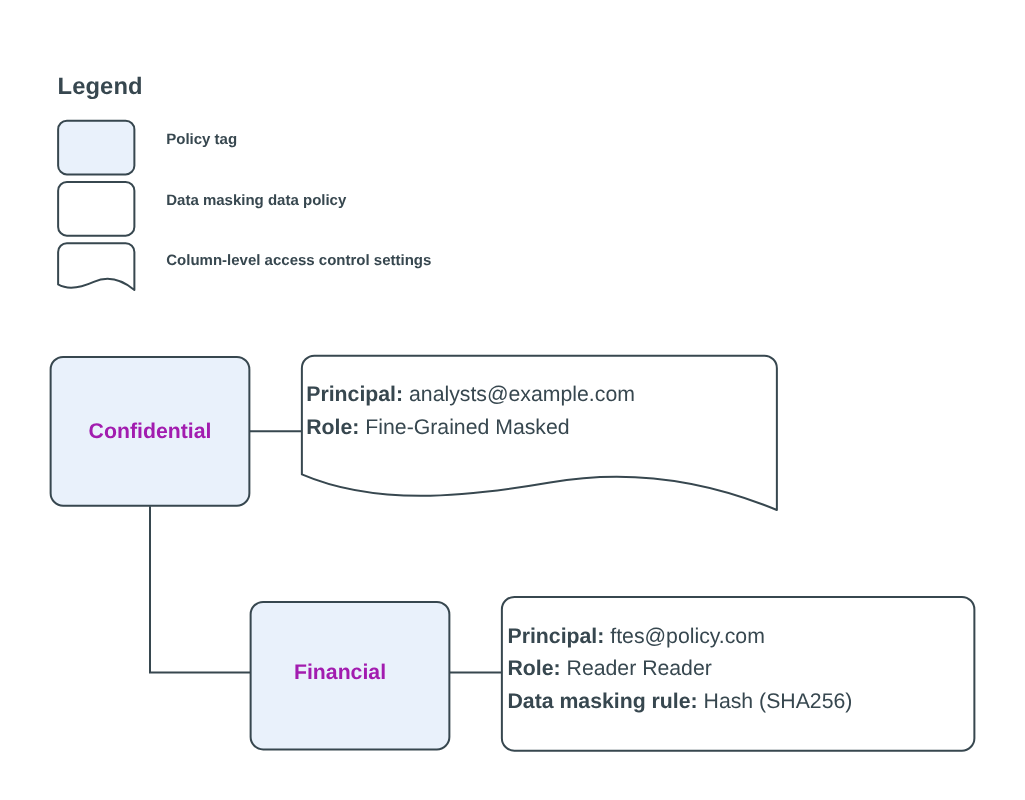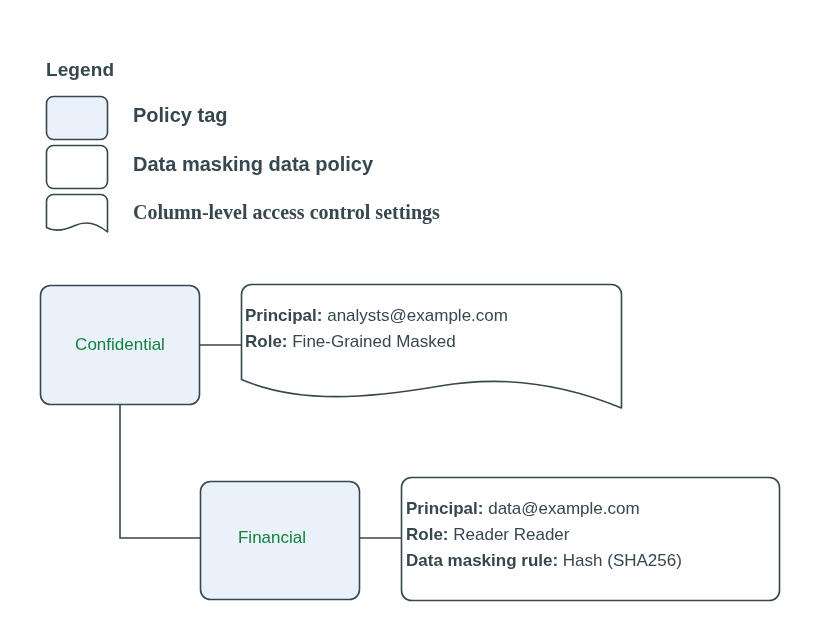"Policy tag" .legend-label { font-size: 20px -> 12px }
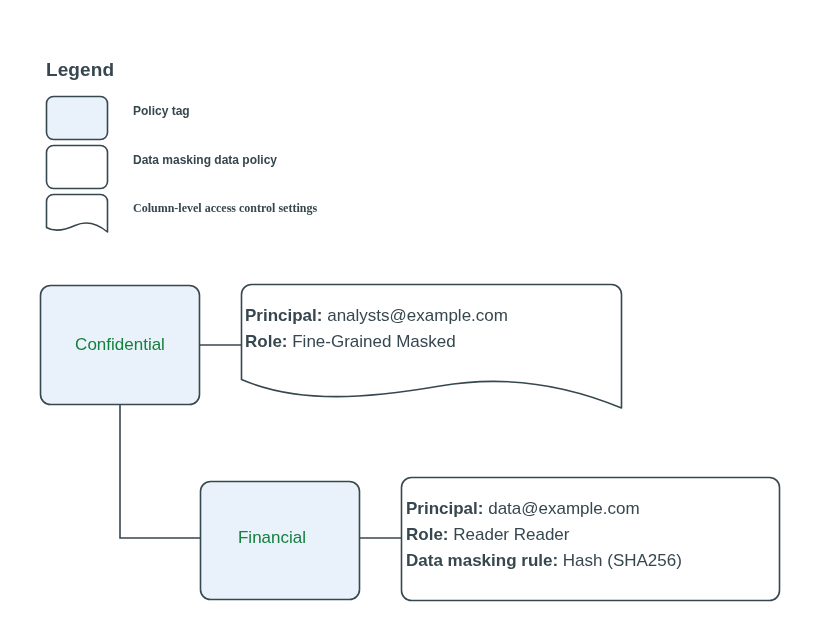"Column-level access control settings" .legend-label.l3 { font-family: Liberation Serif, serif -> none }
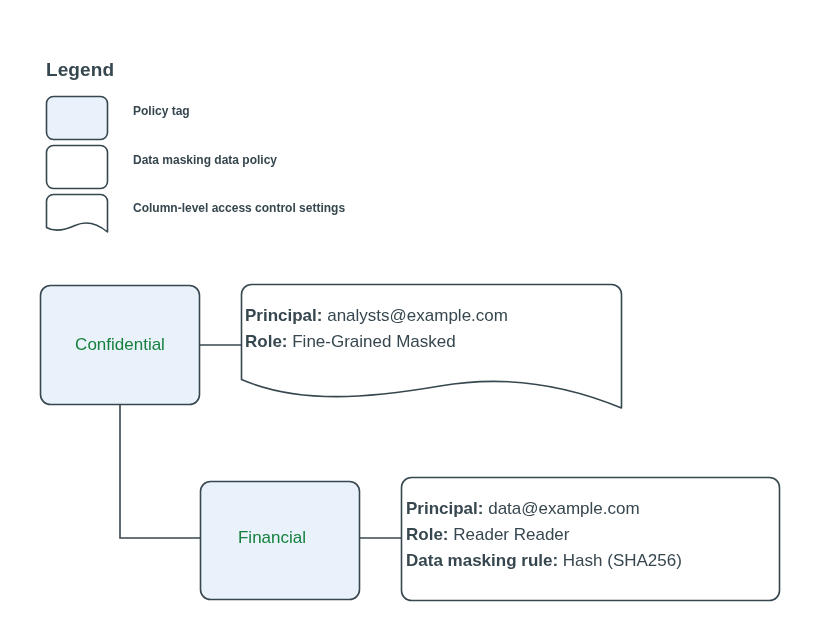"Confidential" .node-label { color: #15803d -> #a21caf; font-weight: normal -> bold }
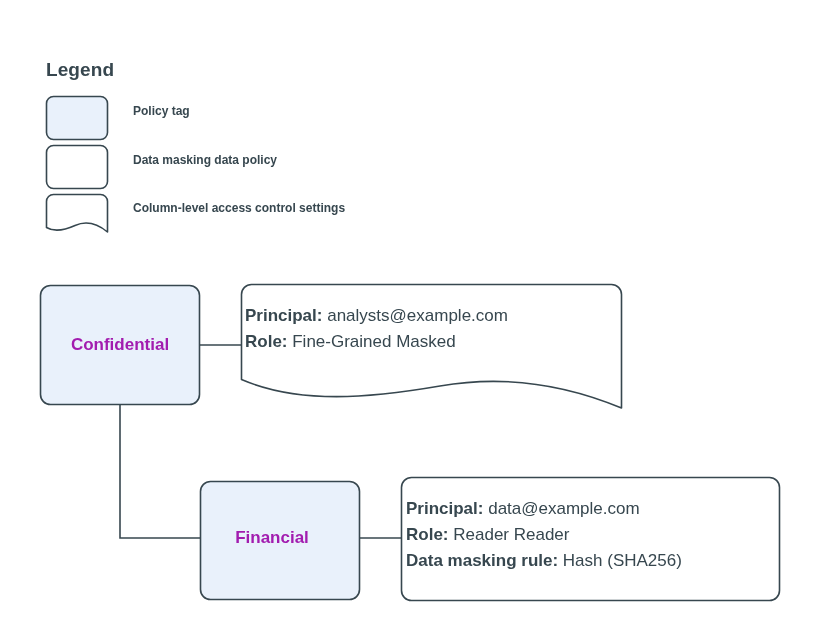"data@example.com" span.v { text: data@example.com -> ftes@policy.com }
